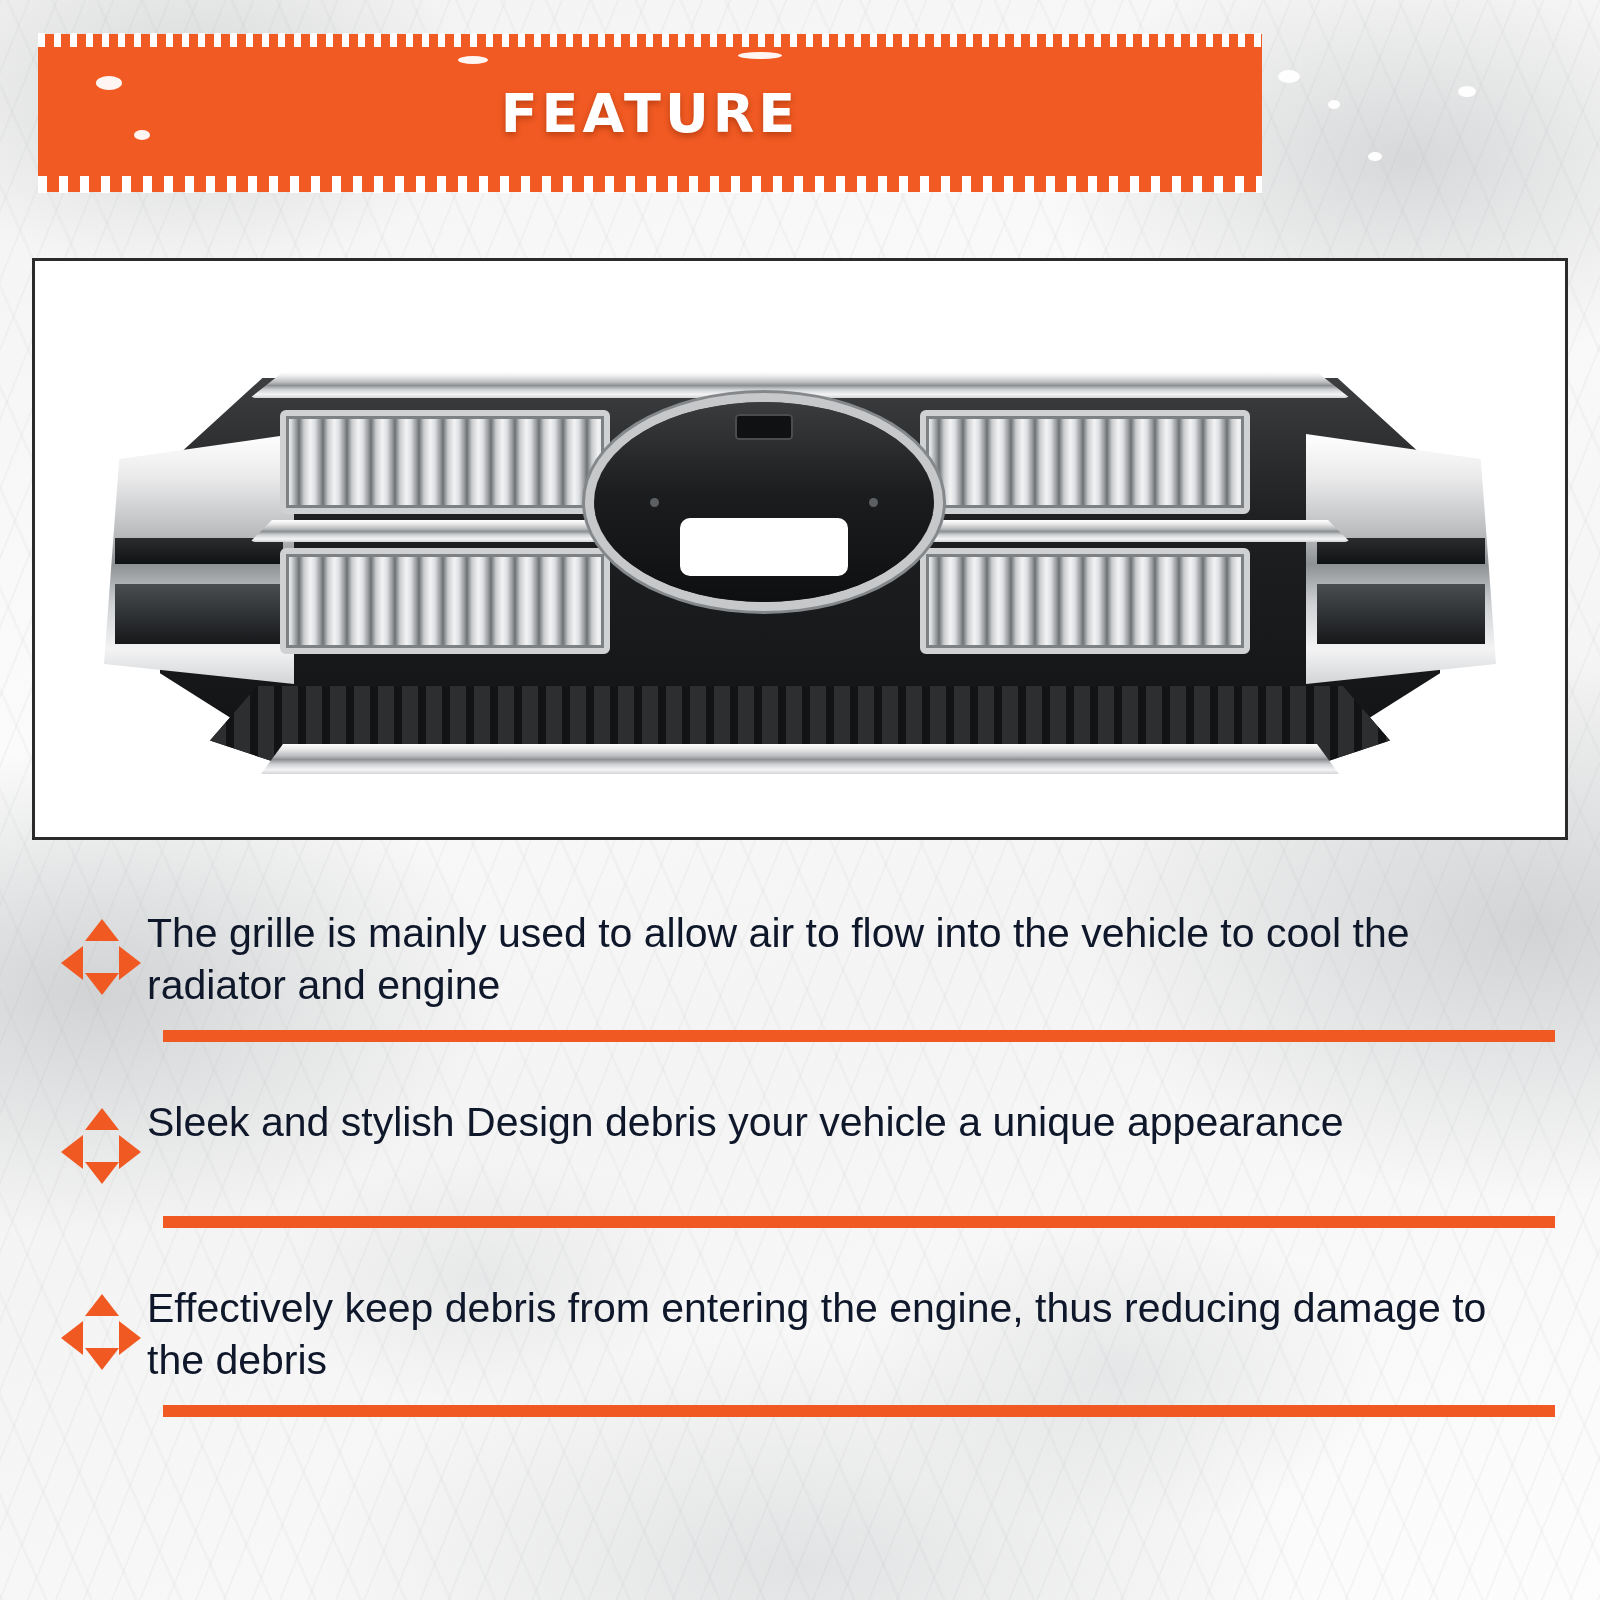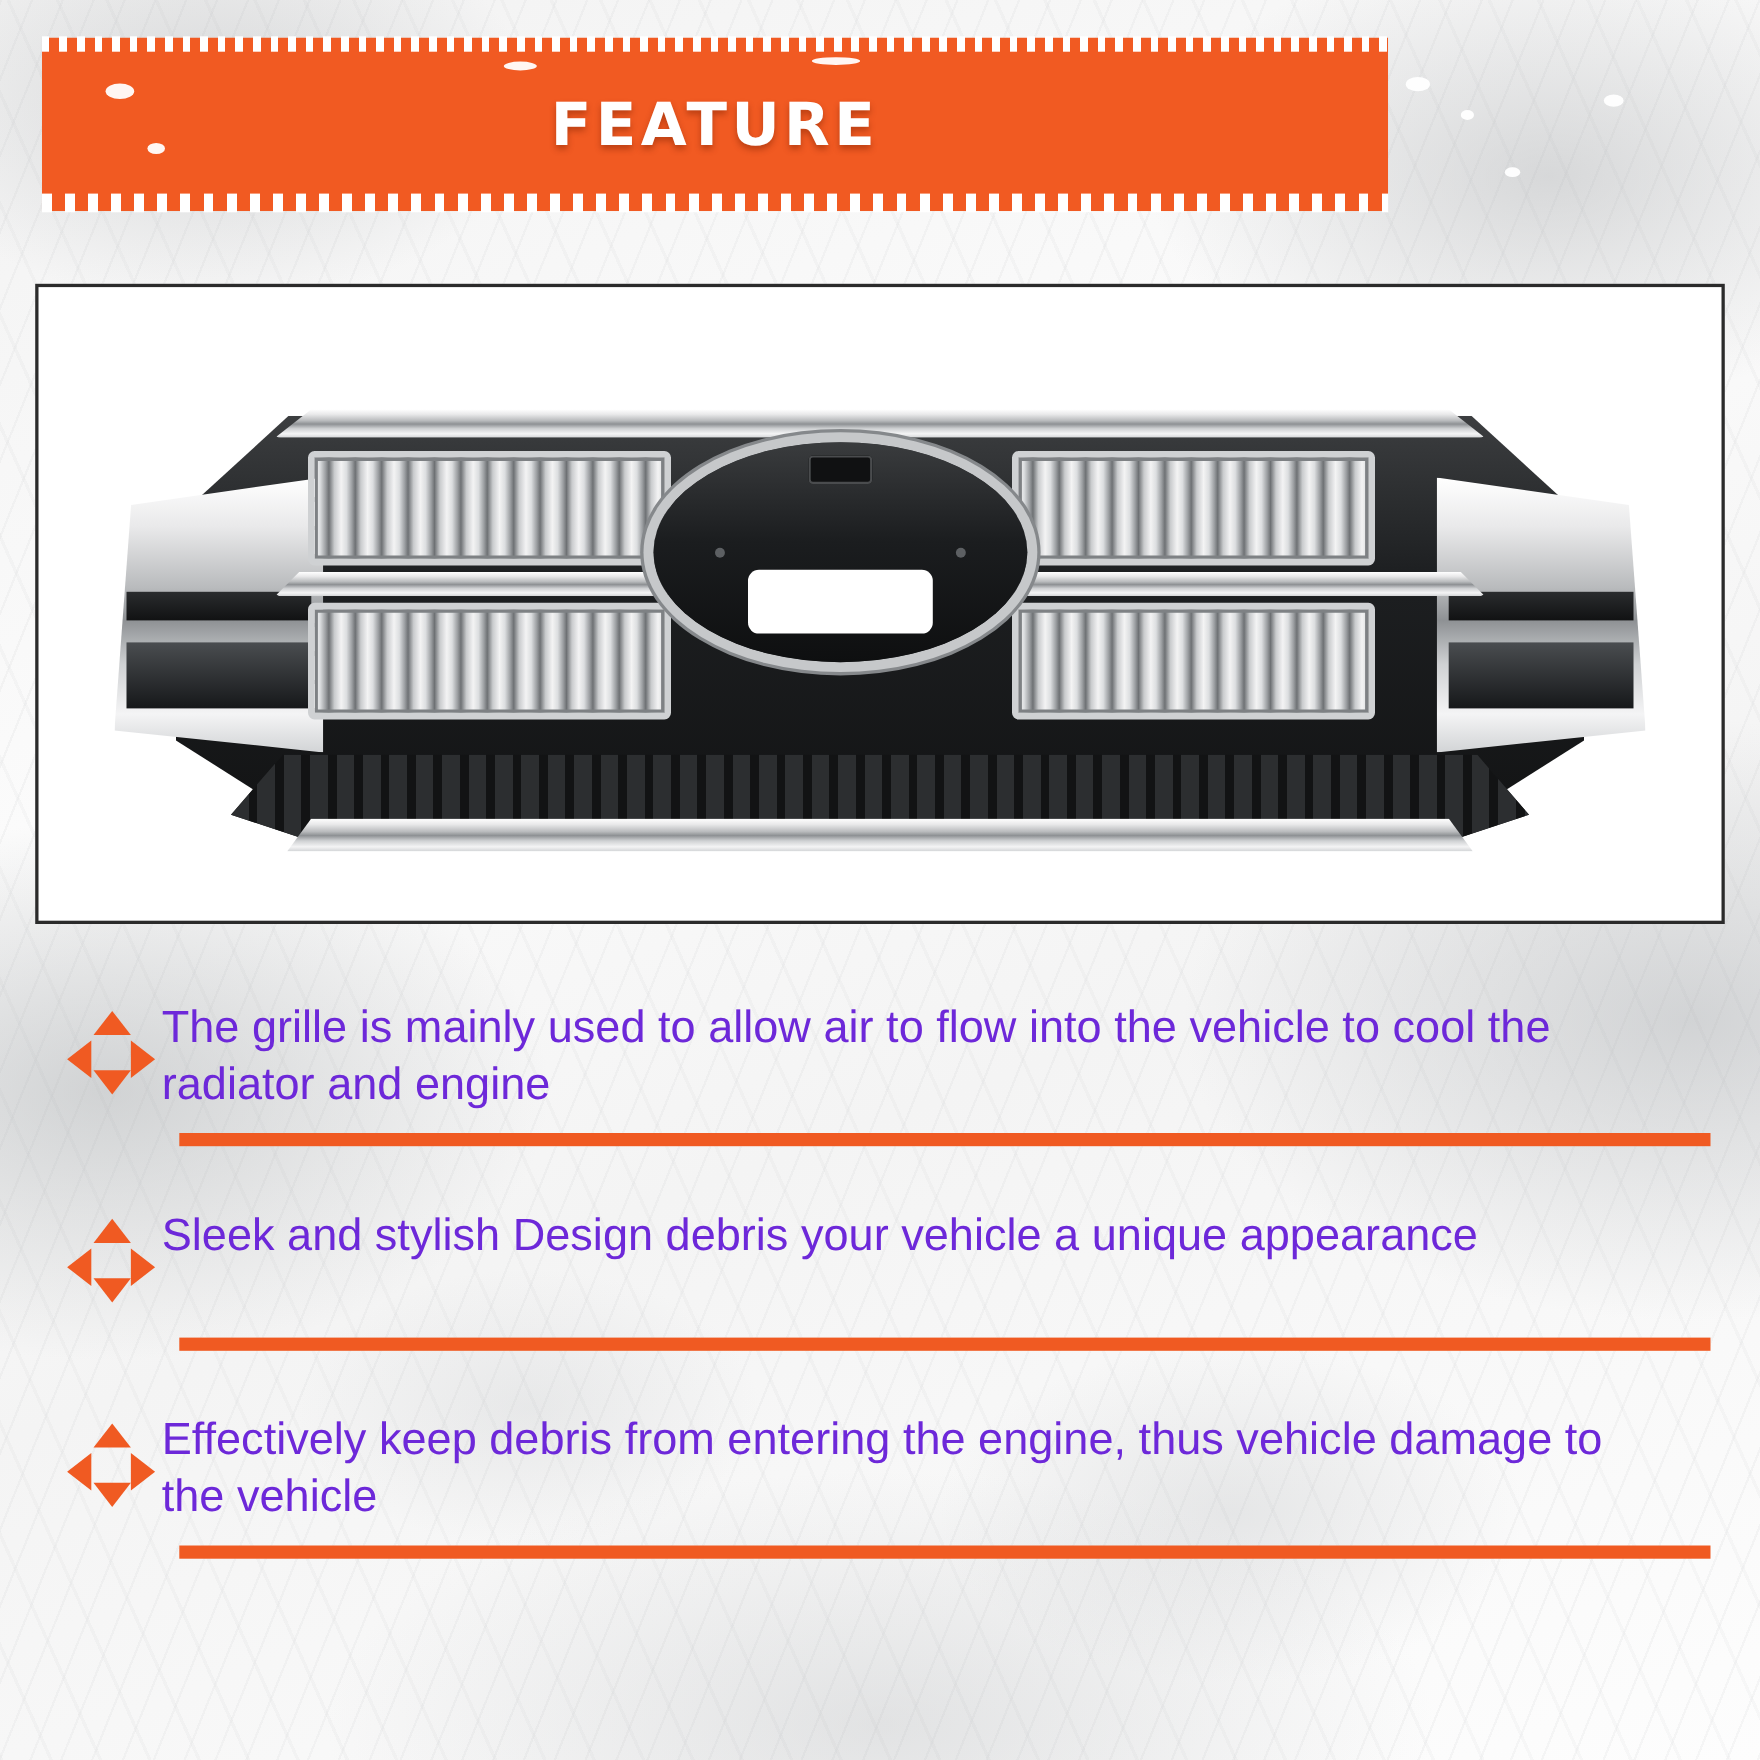"The grille is mainly used" .feature-text { color: #6d28d9 -> #0f172a }
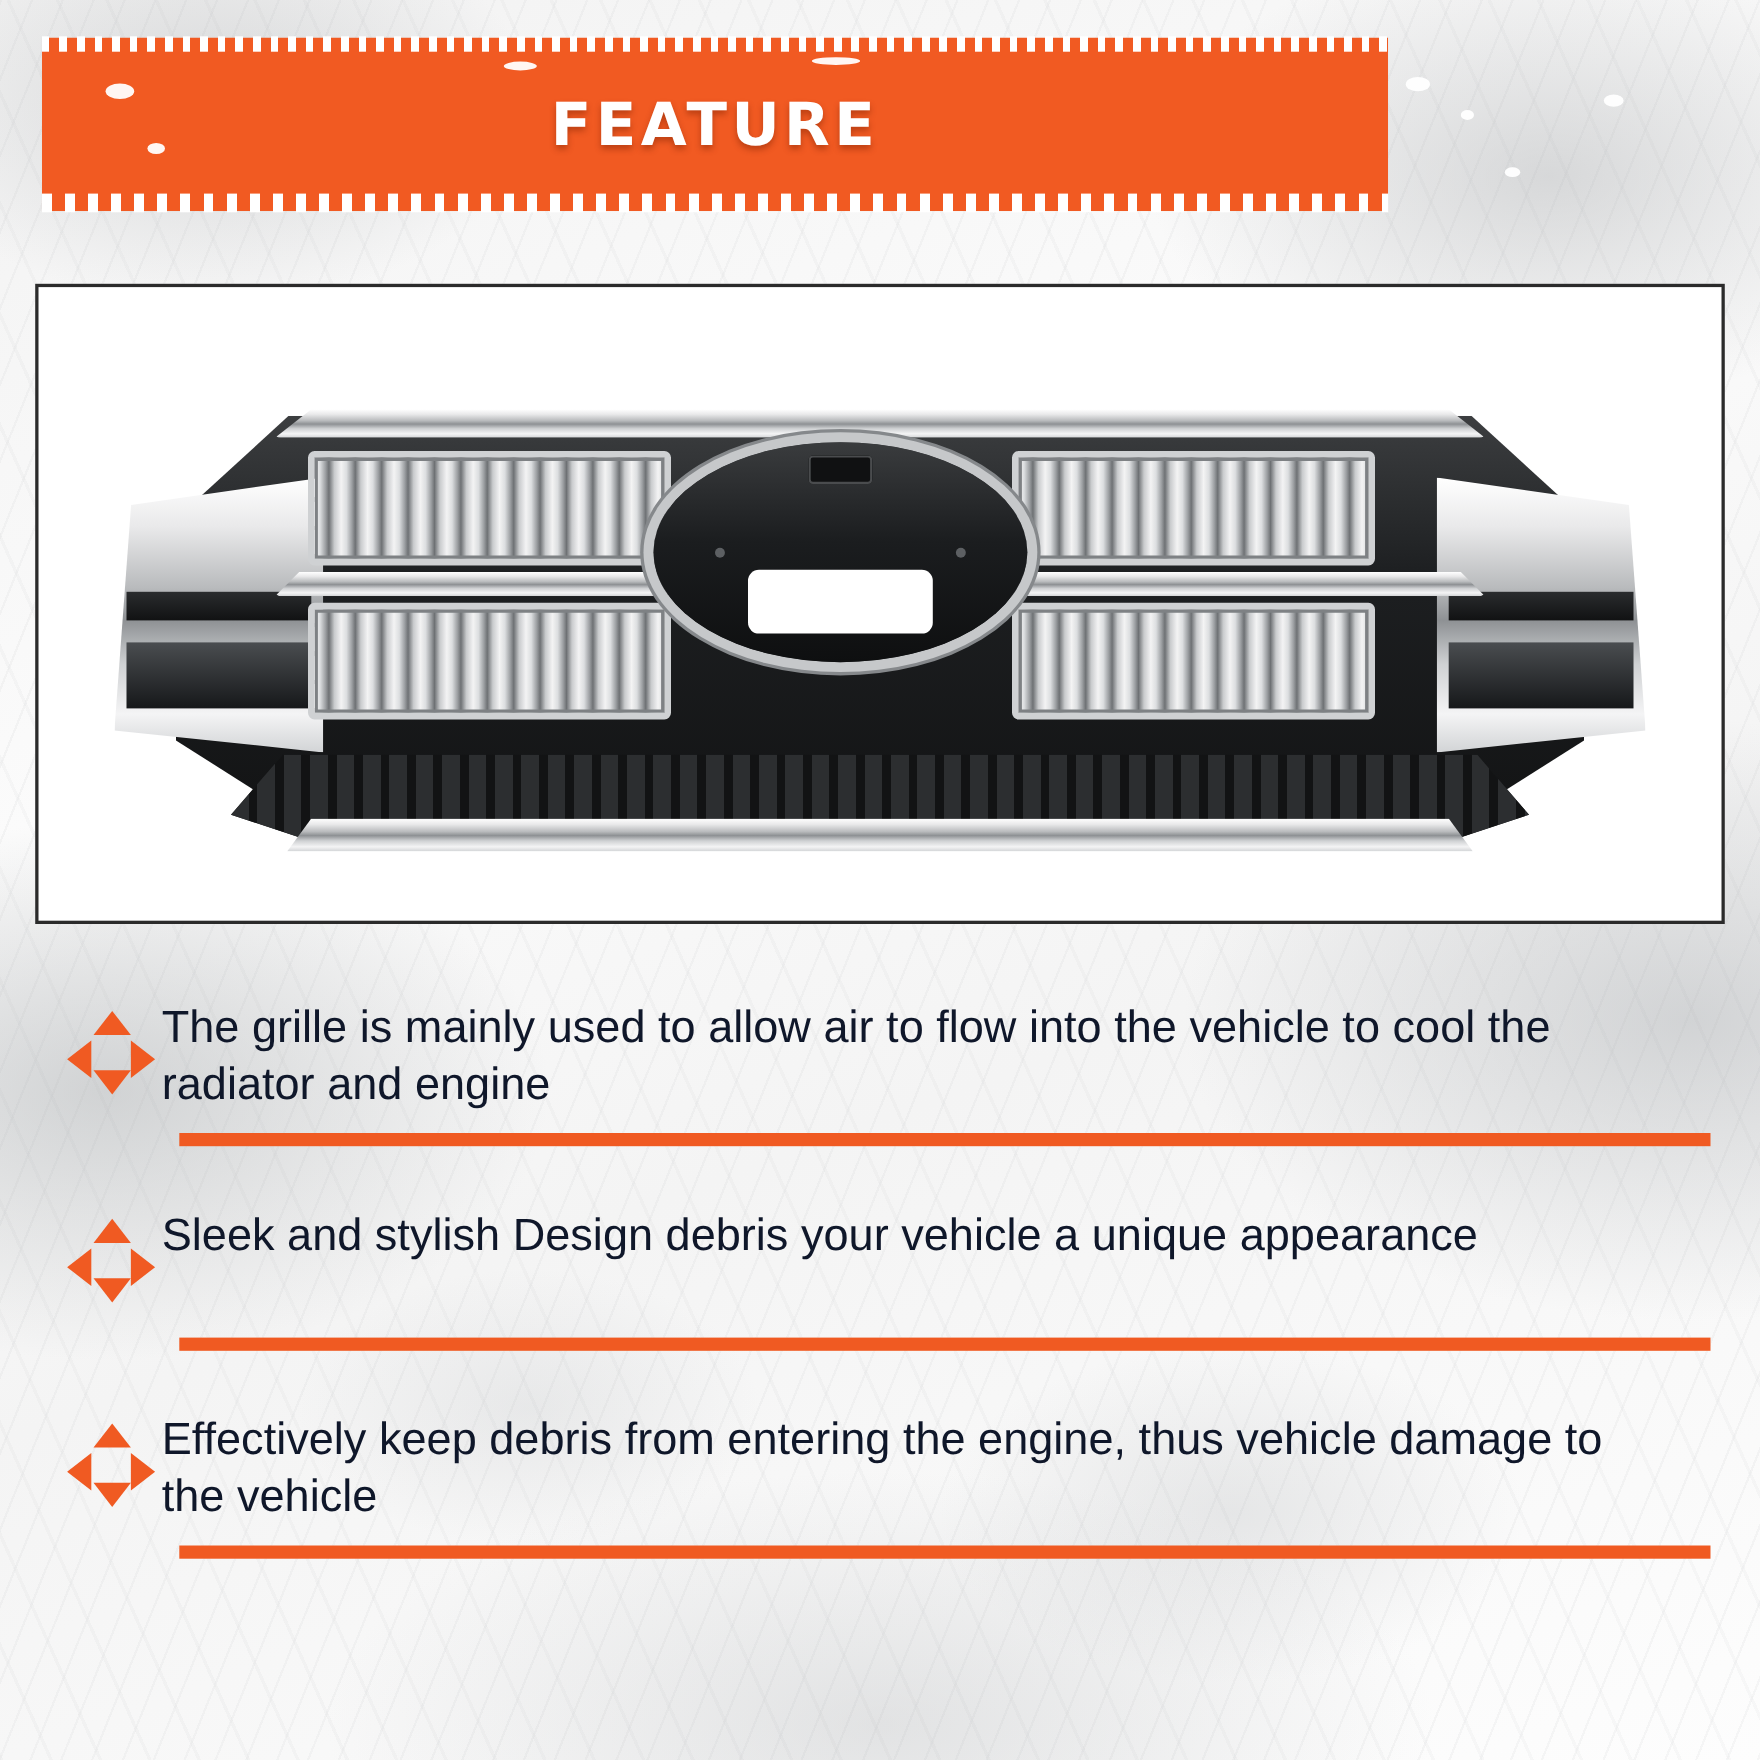"Effectively keep debris from entering" div.feature-text { text: vehicle damage to the vehicle -> reducing damage to the debris }
